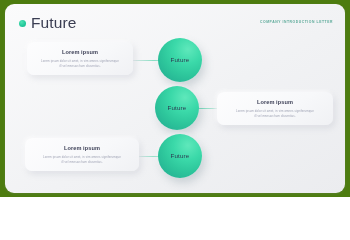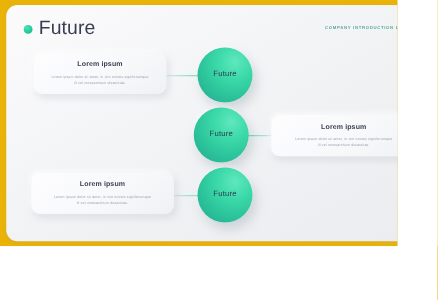"Future" .page { background: #eab308 -> #4d7c0f; width: 318px -> 350px }
